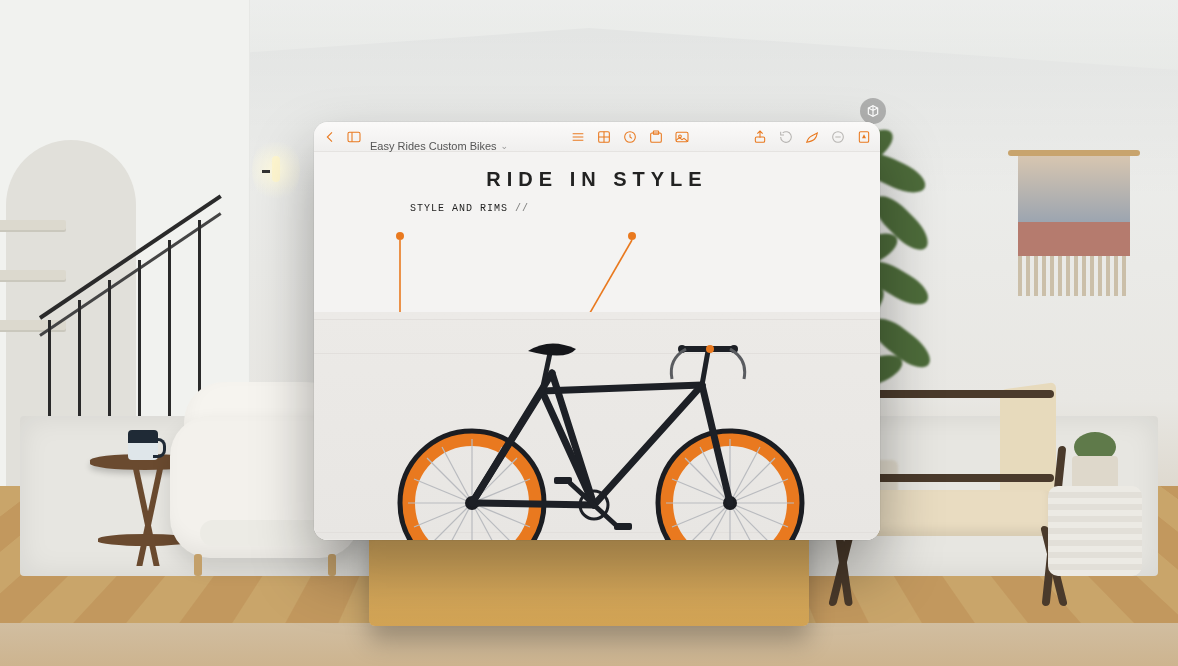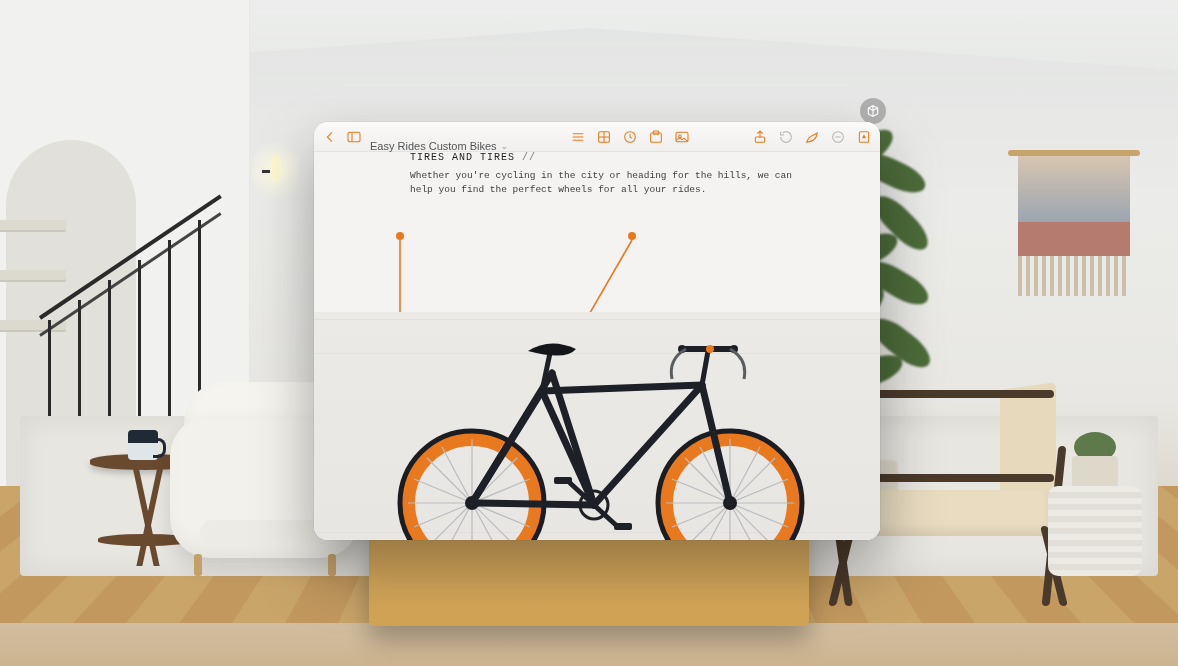"RIDE IN STYLE" h2.heading { html: none -> <h2>RIDE IN STYLE</h2> }
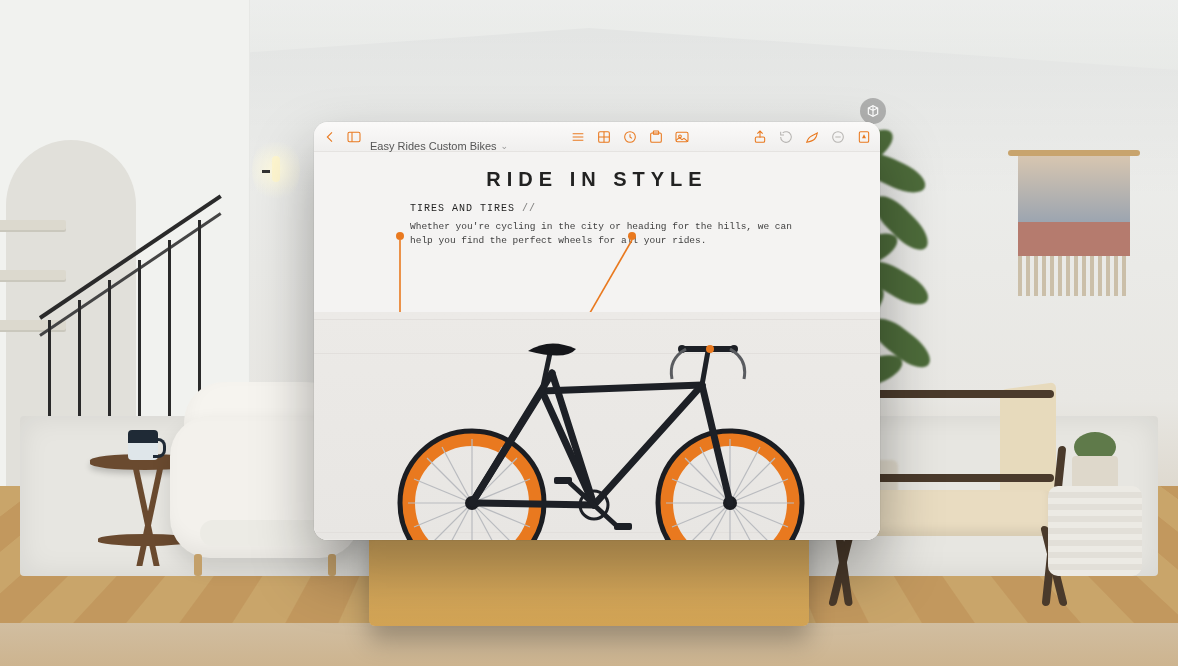"TIRES AND TIRES" span { text: TIRES AND TIRES -> STYLE AND RIMS }
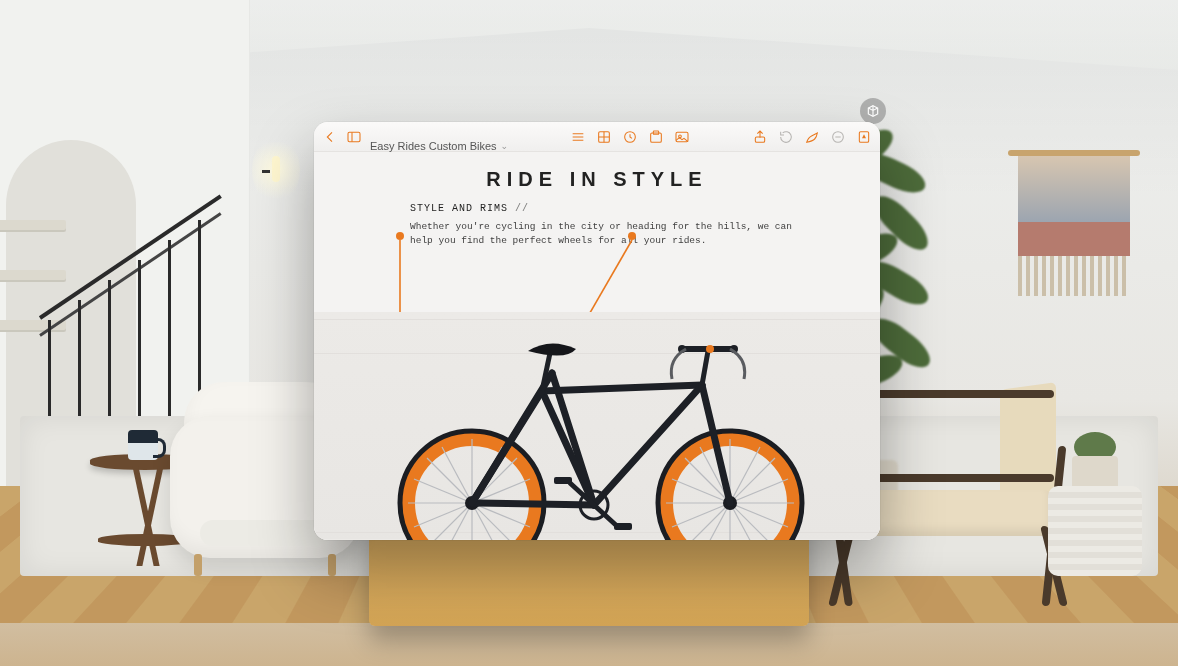"Whether you're cycling in the" div.body { html: <div>Whether you're cycling in the city or heading for the hills, we can help you find the perfect wheels for all your rides.</div> -> none }
